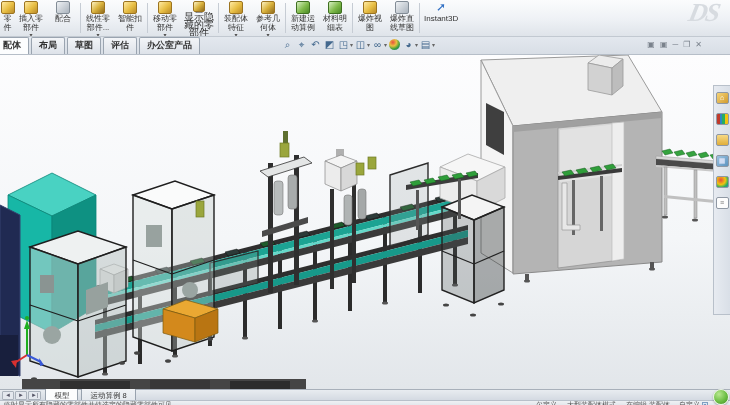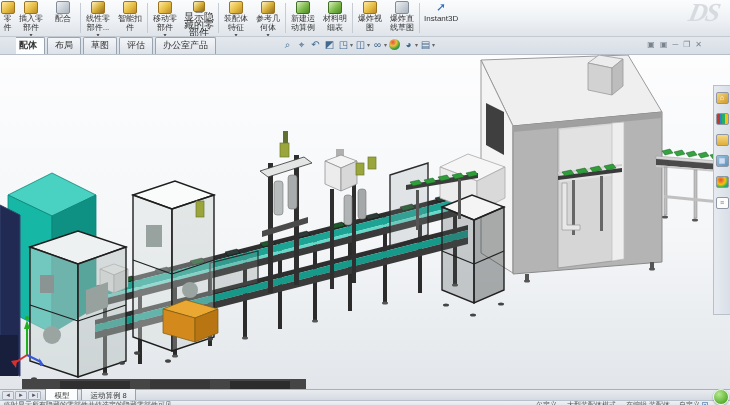"配体" .tabrow { padding-left: 16px -> none }
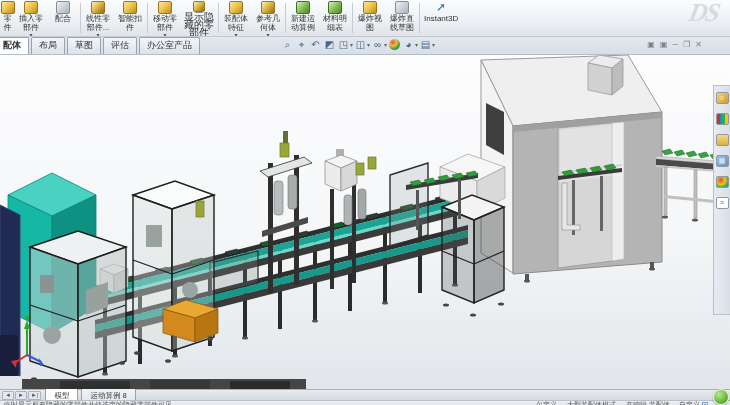"布局" .ctab { font-weight: none -> bold }
